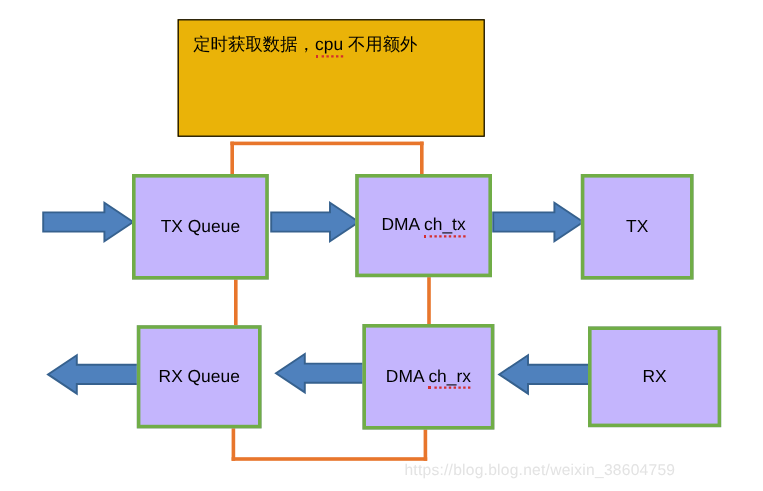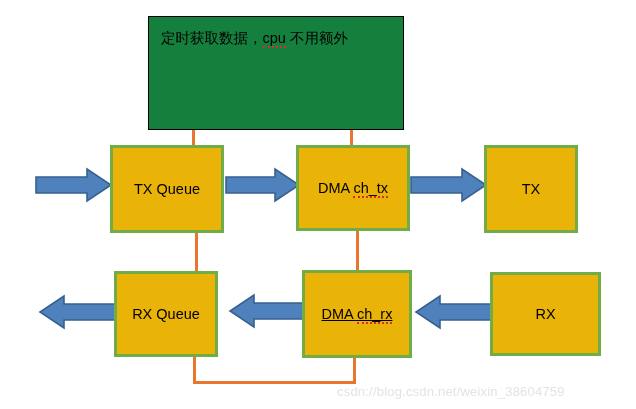"定时获取数据，cpu 不用额外" .note-box { background: #15803d -> #eab308; height: 114px -> 98px }
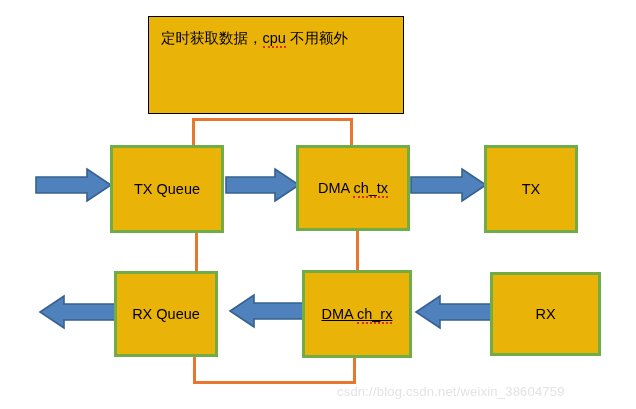"TX Queue" .gbox { background: #eab308 -> #c4b5fd }
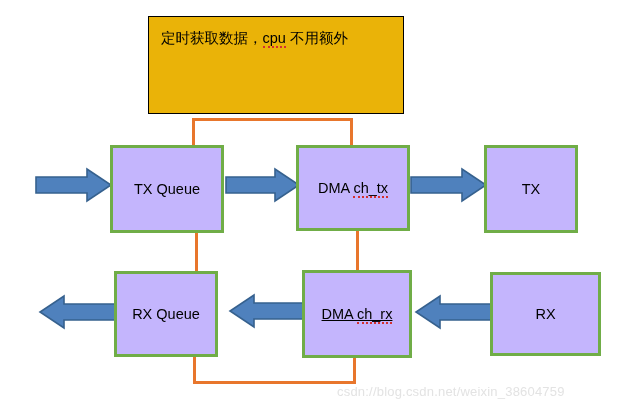"DMA ch_rx" #box-dma-rx { text-decoration: underline -> none }
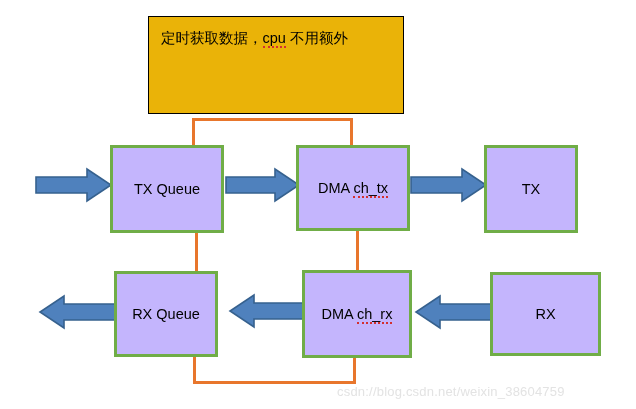"csdn://blog.csdn.net/weixin_38604759" div.watermark { text: csdn://blog.csdn.net/weixin -> https://blog.blog.net/weixin }
